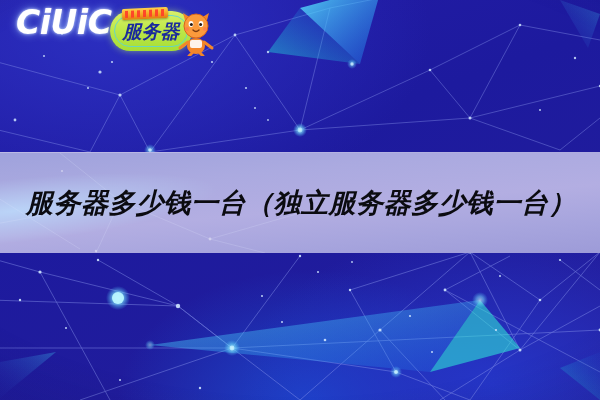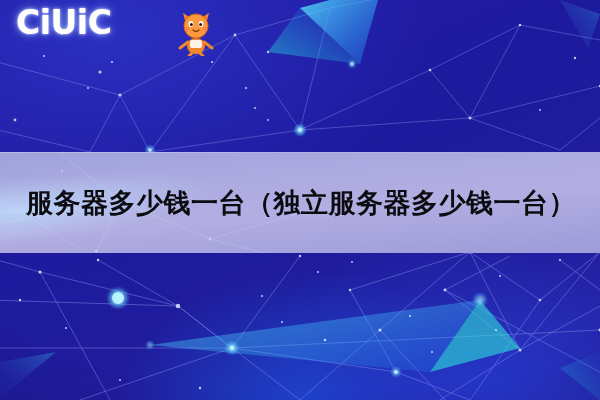"CiUiC" #banner { font-style: none -> italic }
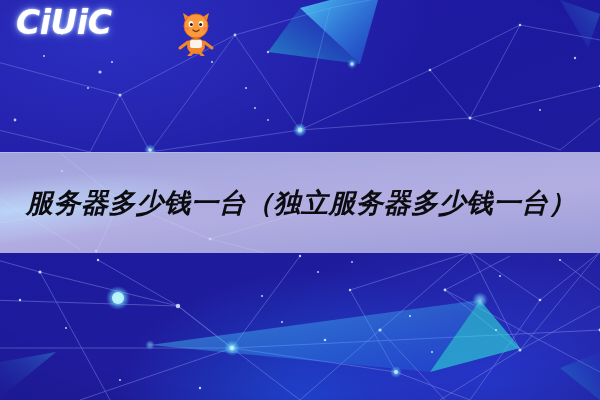"服务器" div.badge { html: none -> <div> <div></div> <div>服务器</div> </div> }
